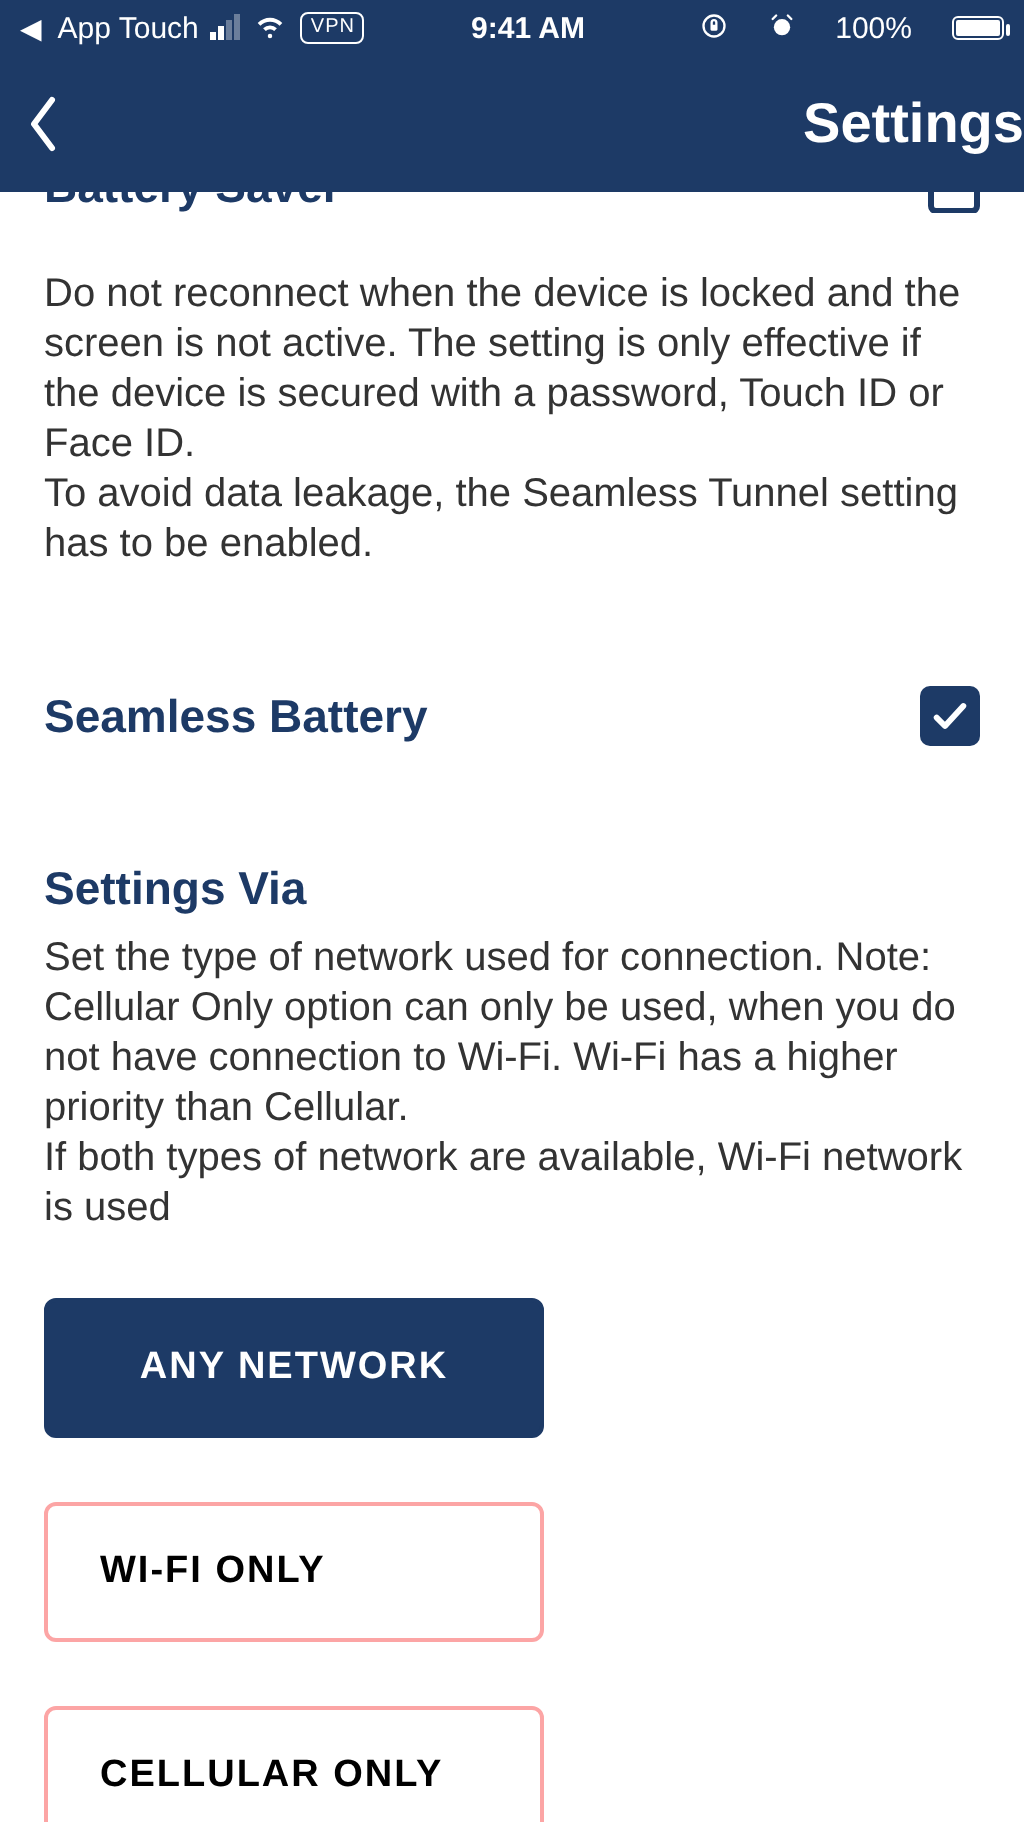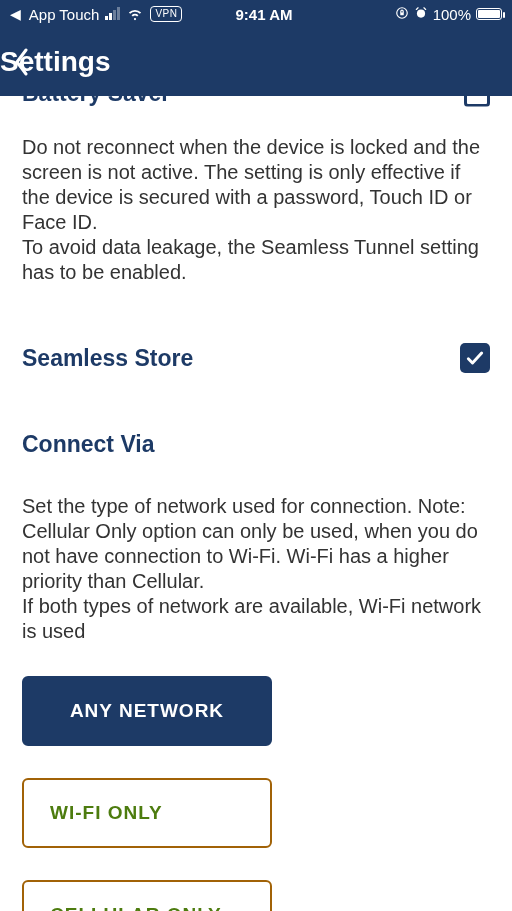"100%" .status-right { gap: 5px -> 20px }
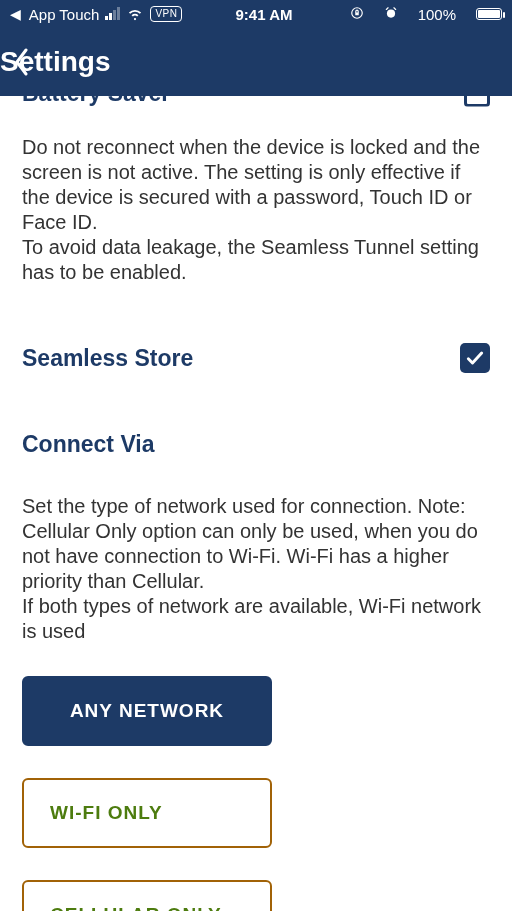"Settings" .nav-title { text-align: left -> right }
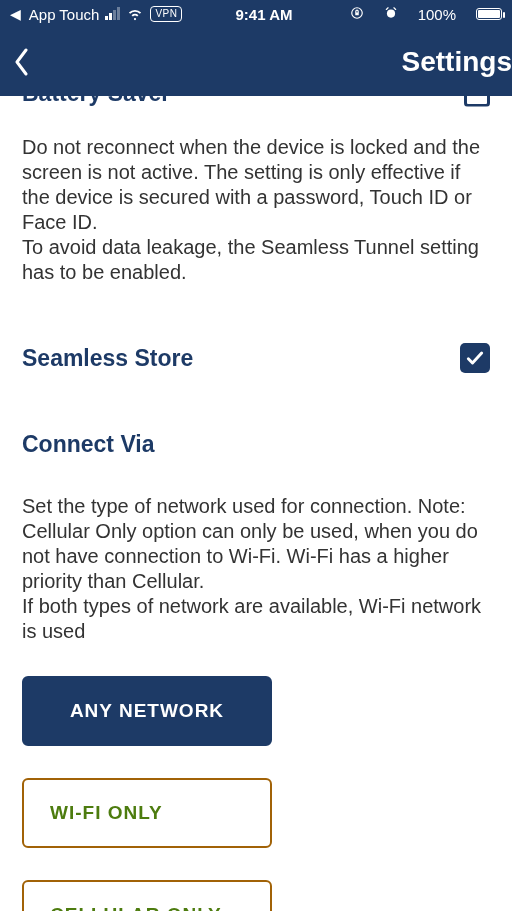"Seamless Store" div.section-title { text: Store -> Battery }
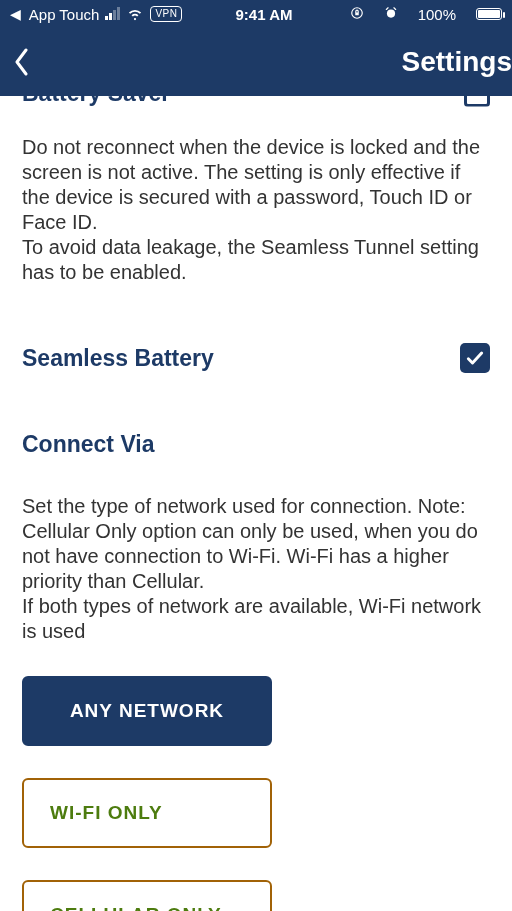"Connect Via" div.section-title { text: Connect -> Settings }
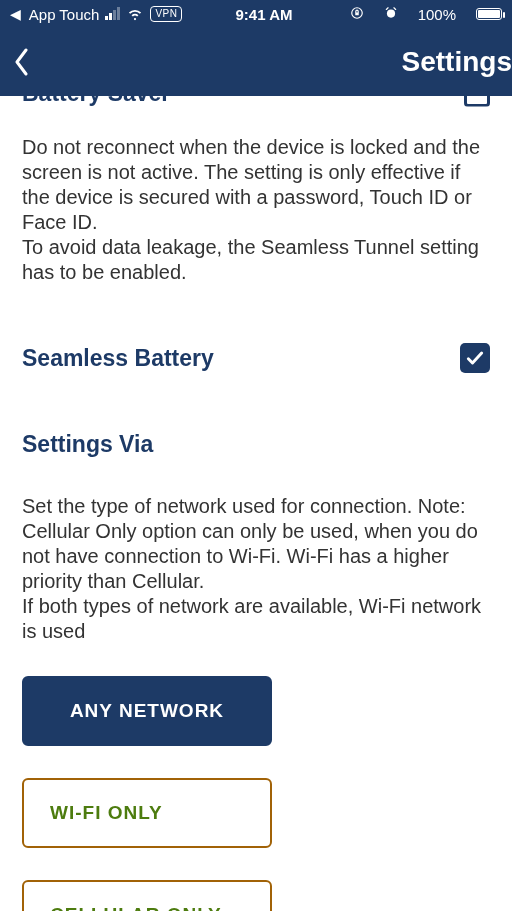"Set the type of network" div.desc { margin-top: 36px -> 9px }
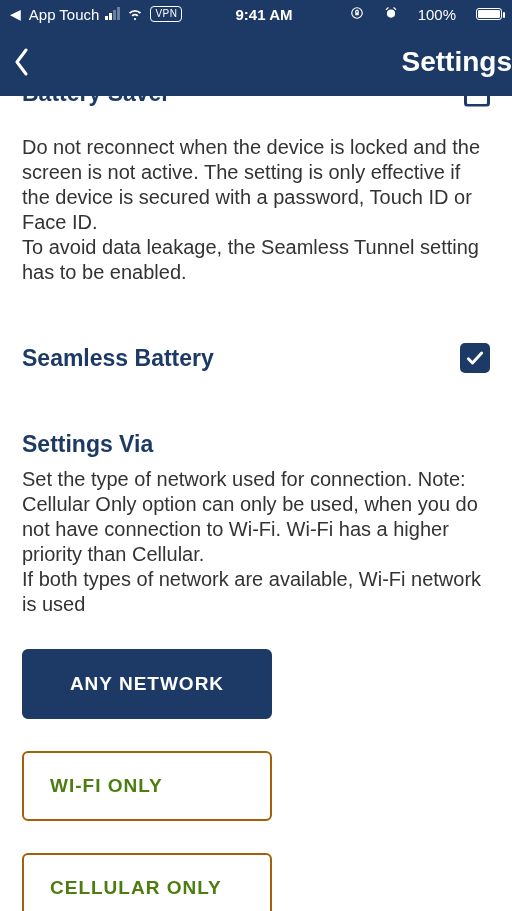"WI-FI ONLY" .net-btn.unselected { border: 2px solid #a16207 -> 2px solid #fca5a5; color: #4d7c0f -> #000000 }
